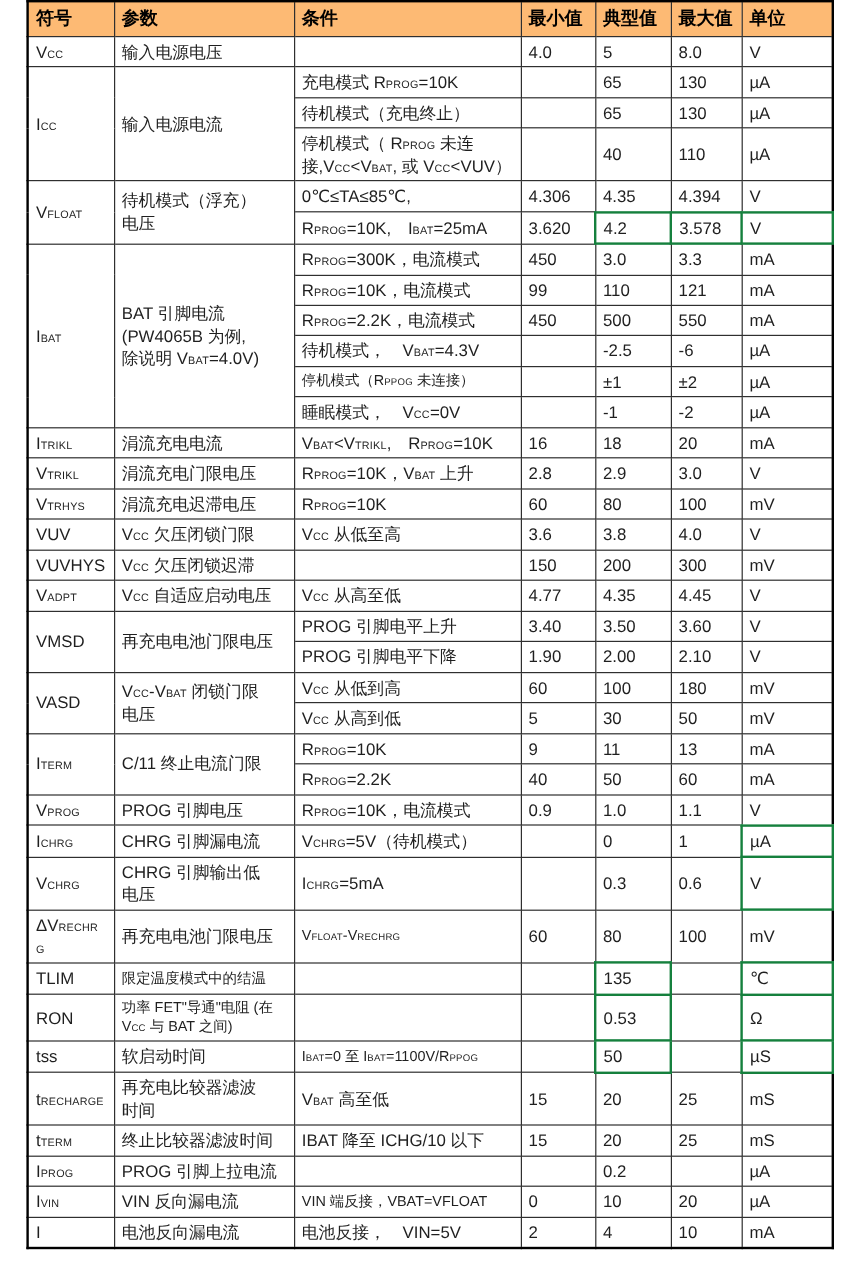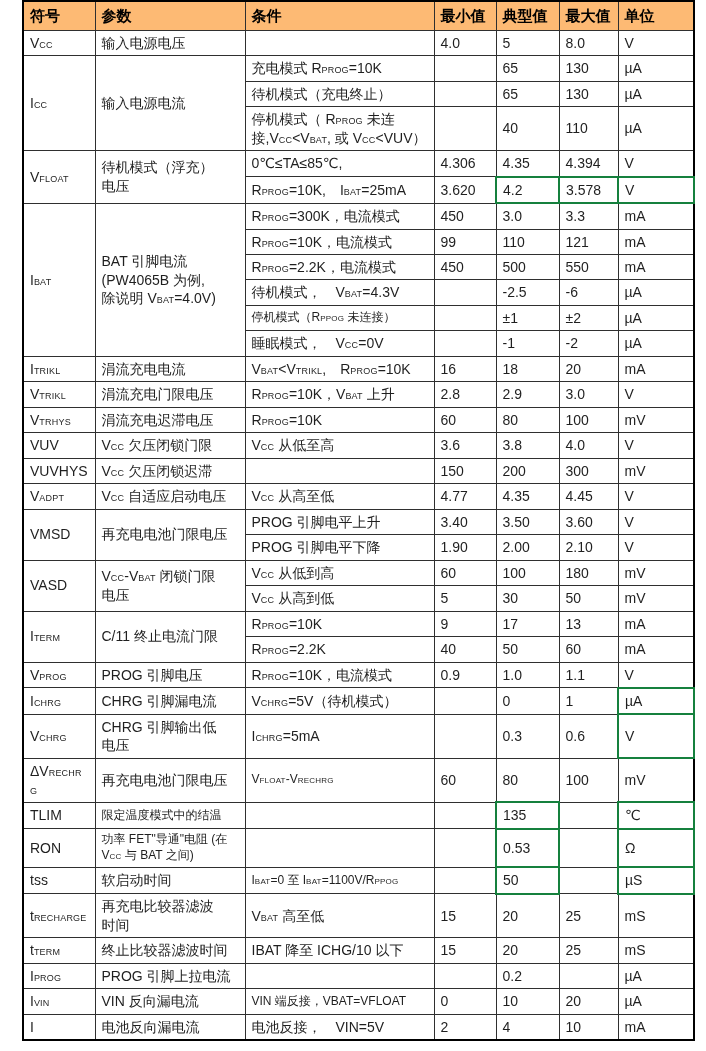"17" td { text: 17 -> 11 }
